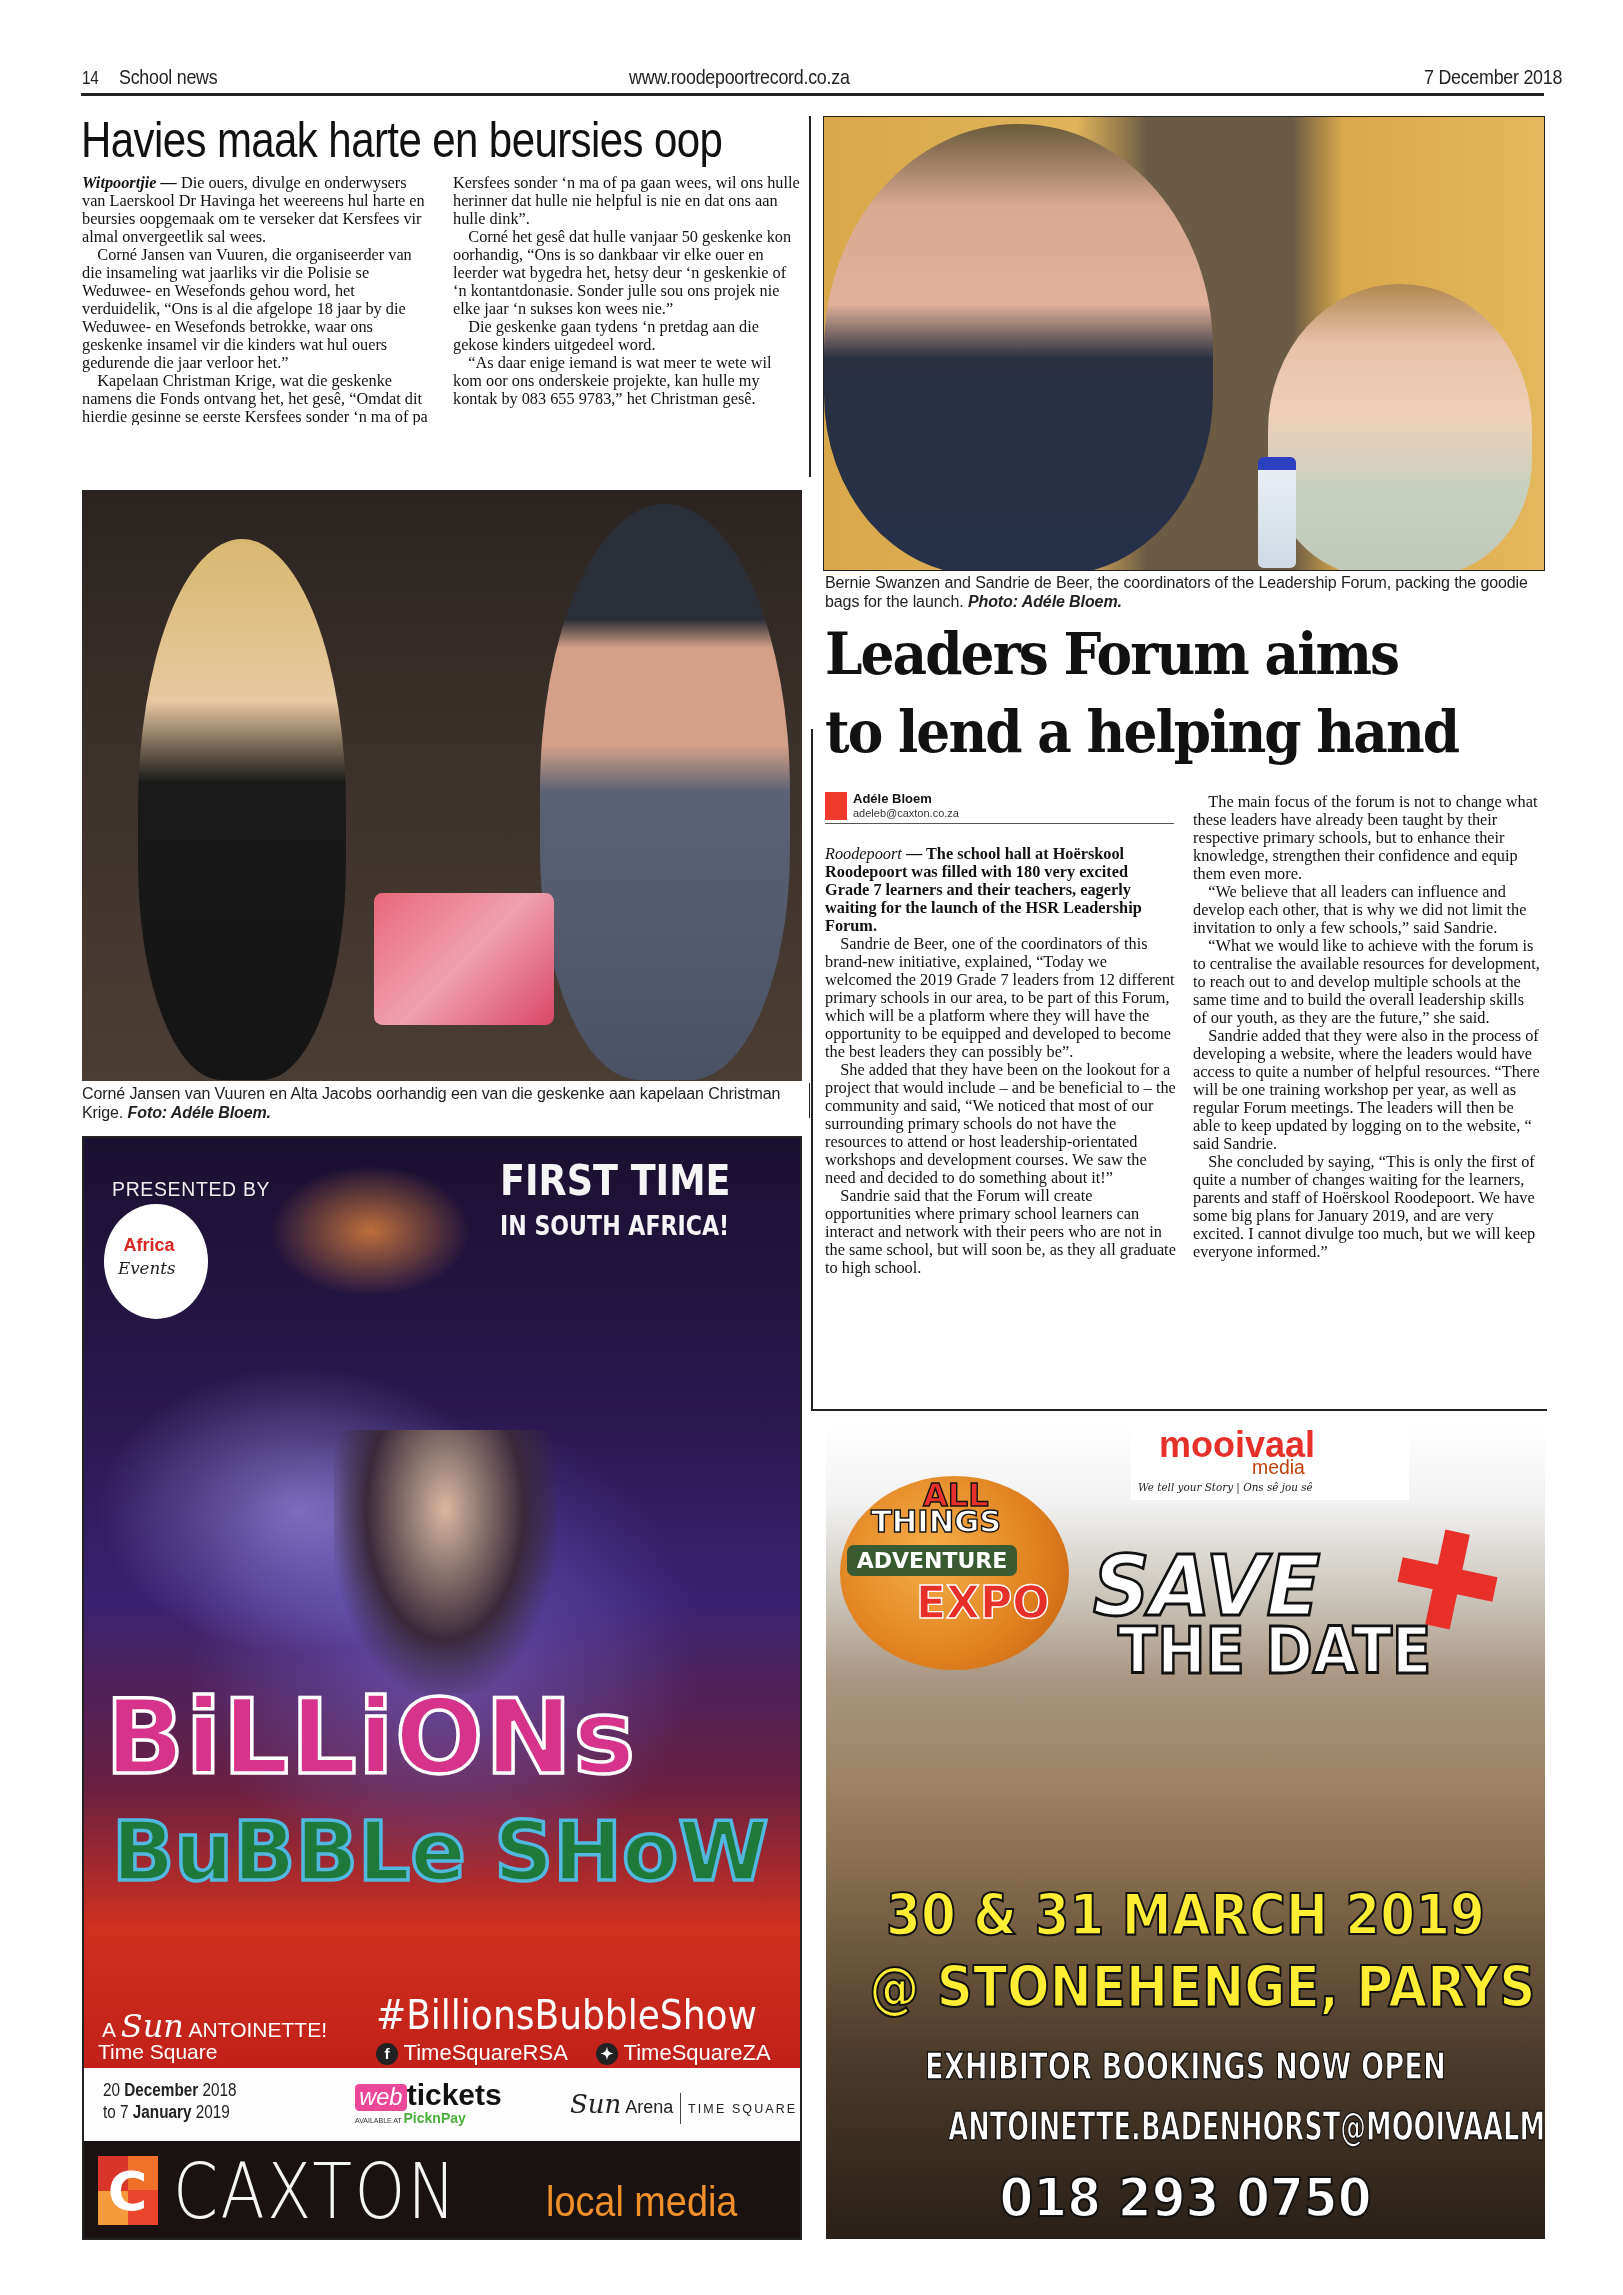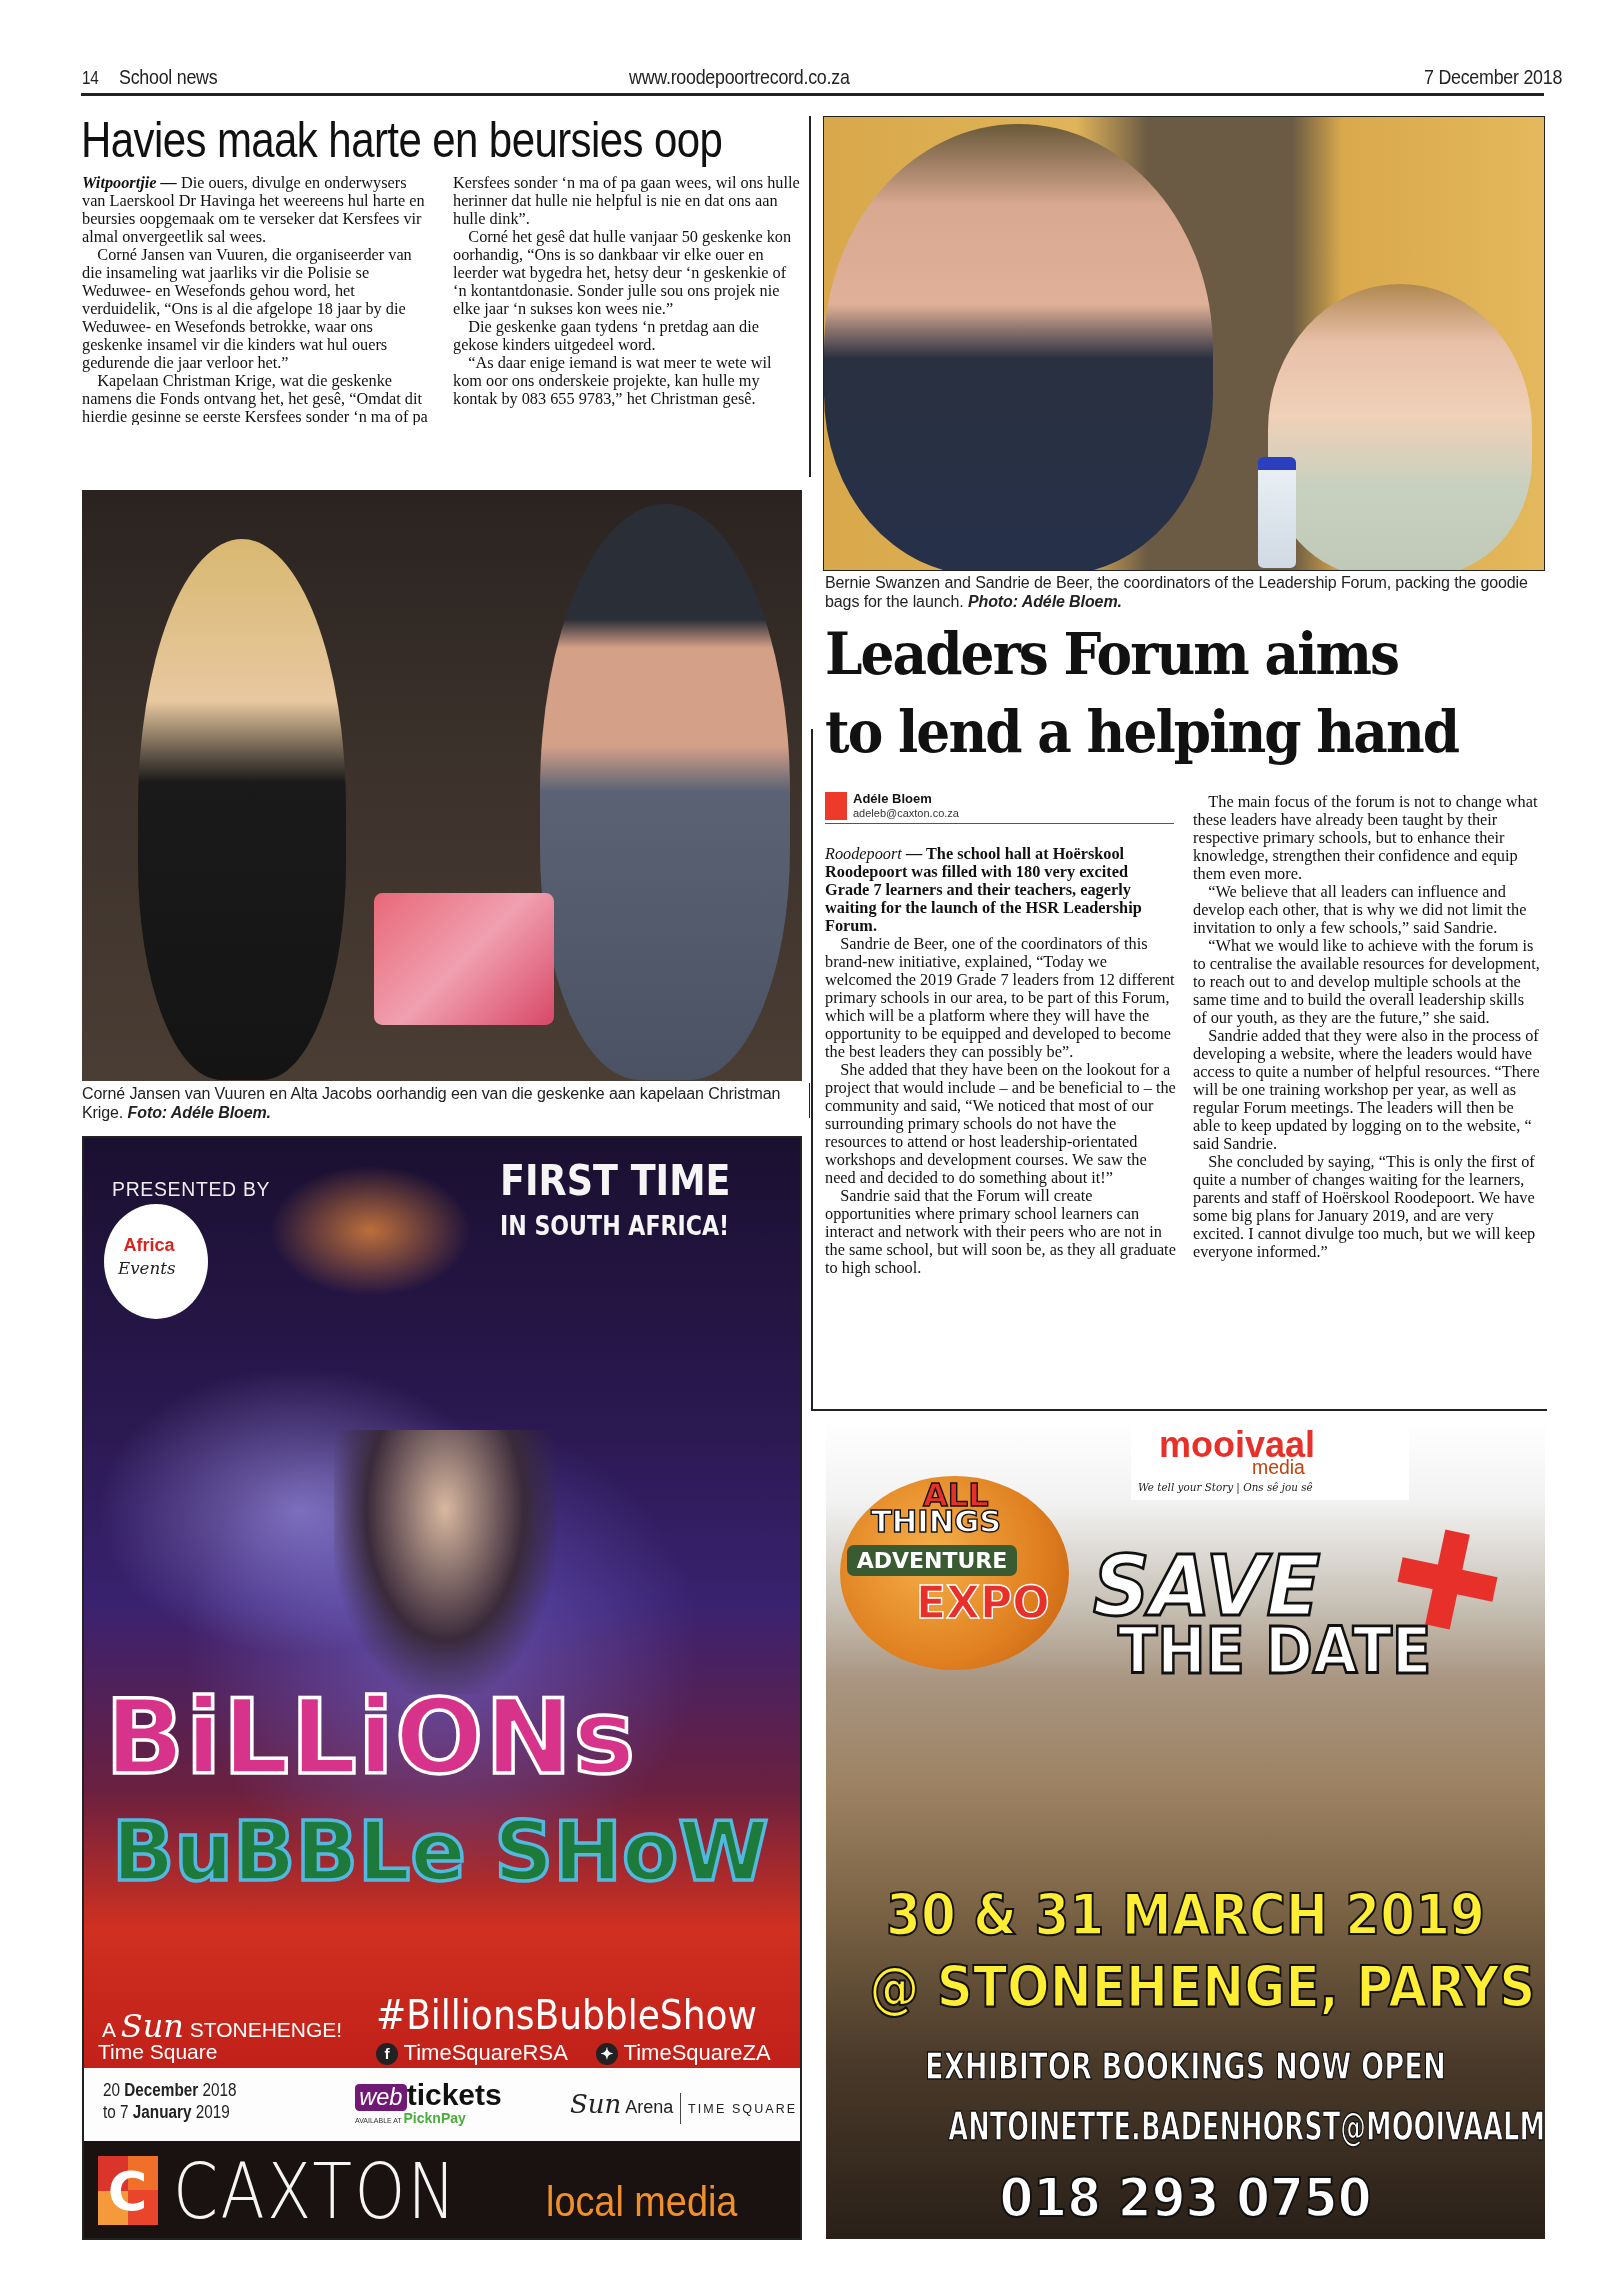"STONEHENGE!" span { text: STONEHENGE -> ANTOINETTE }
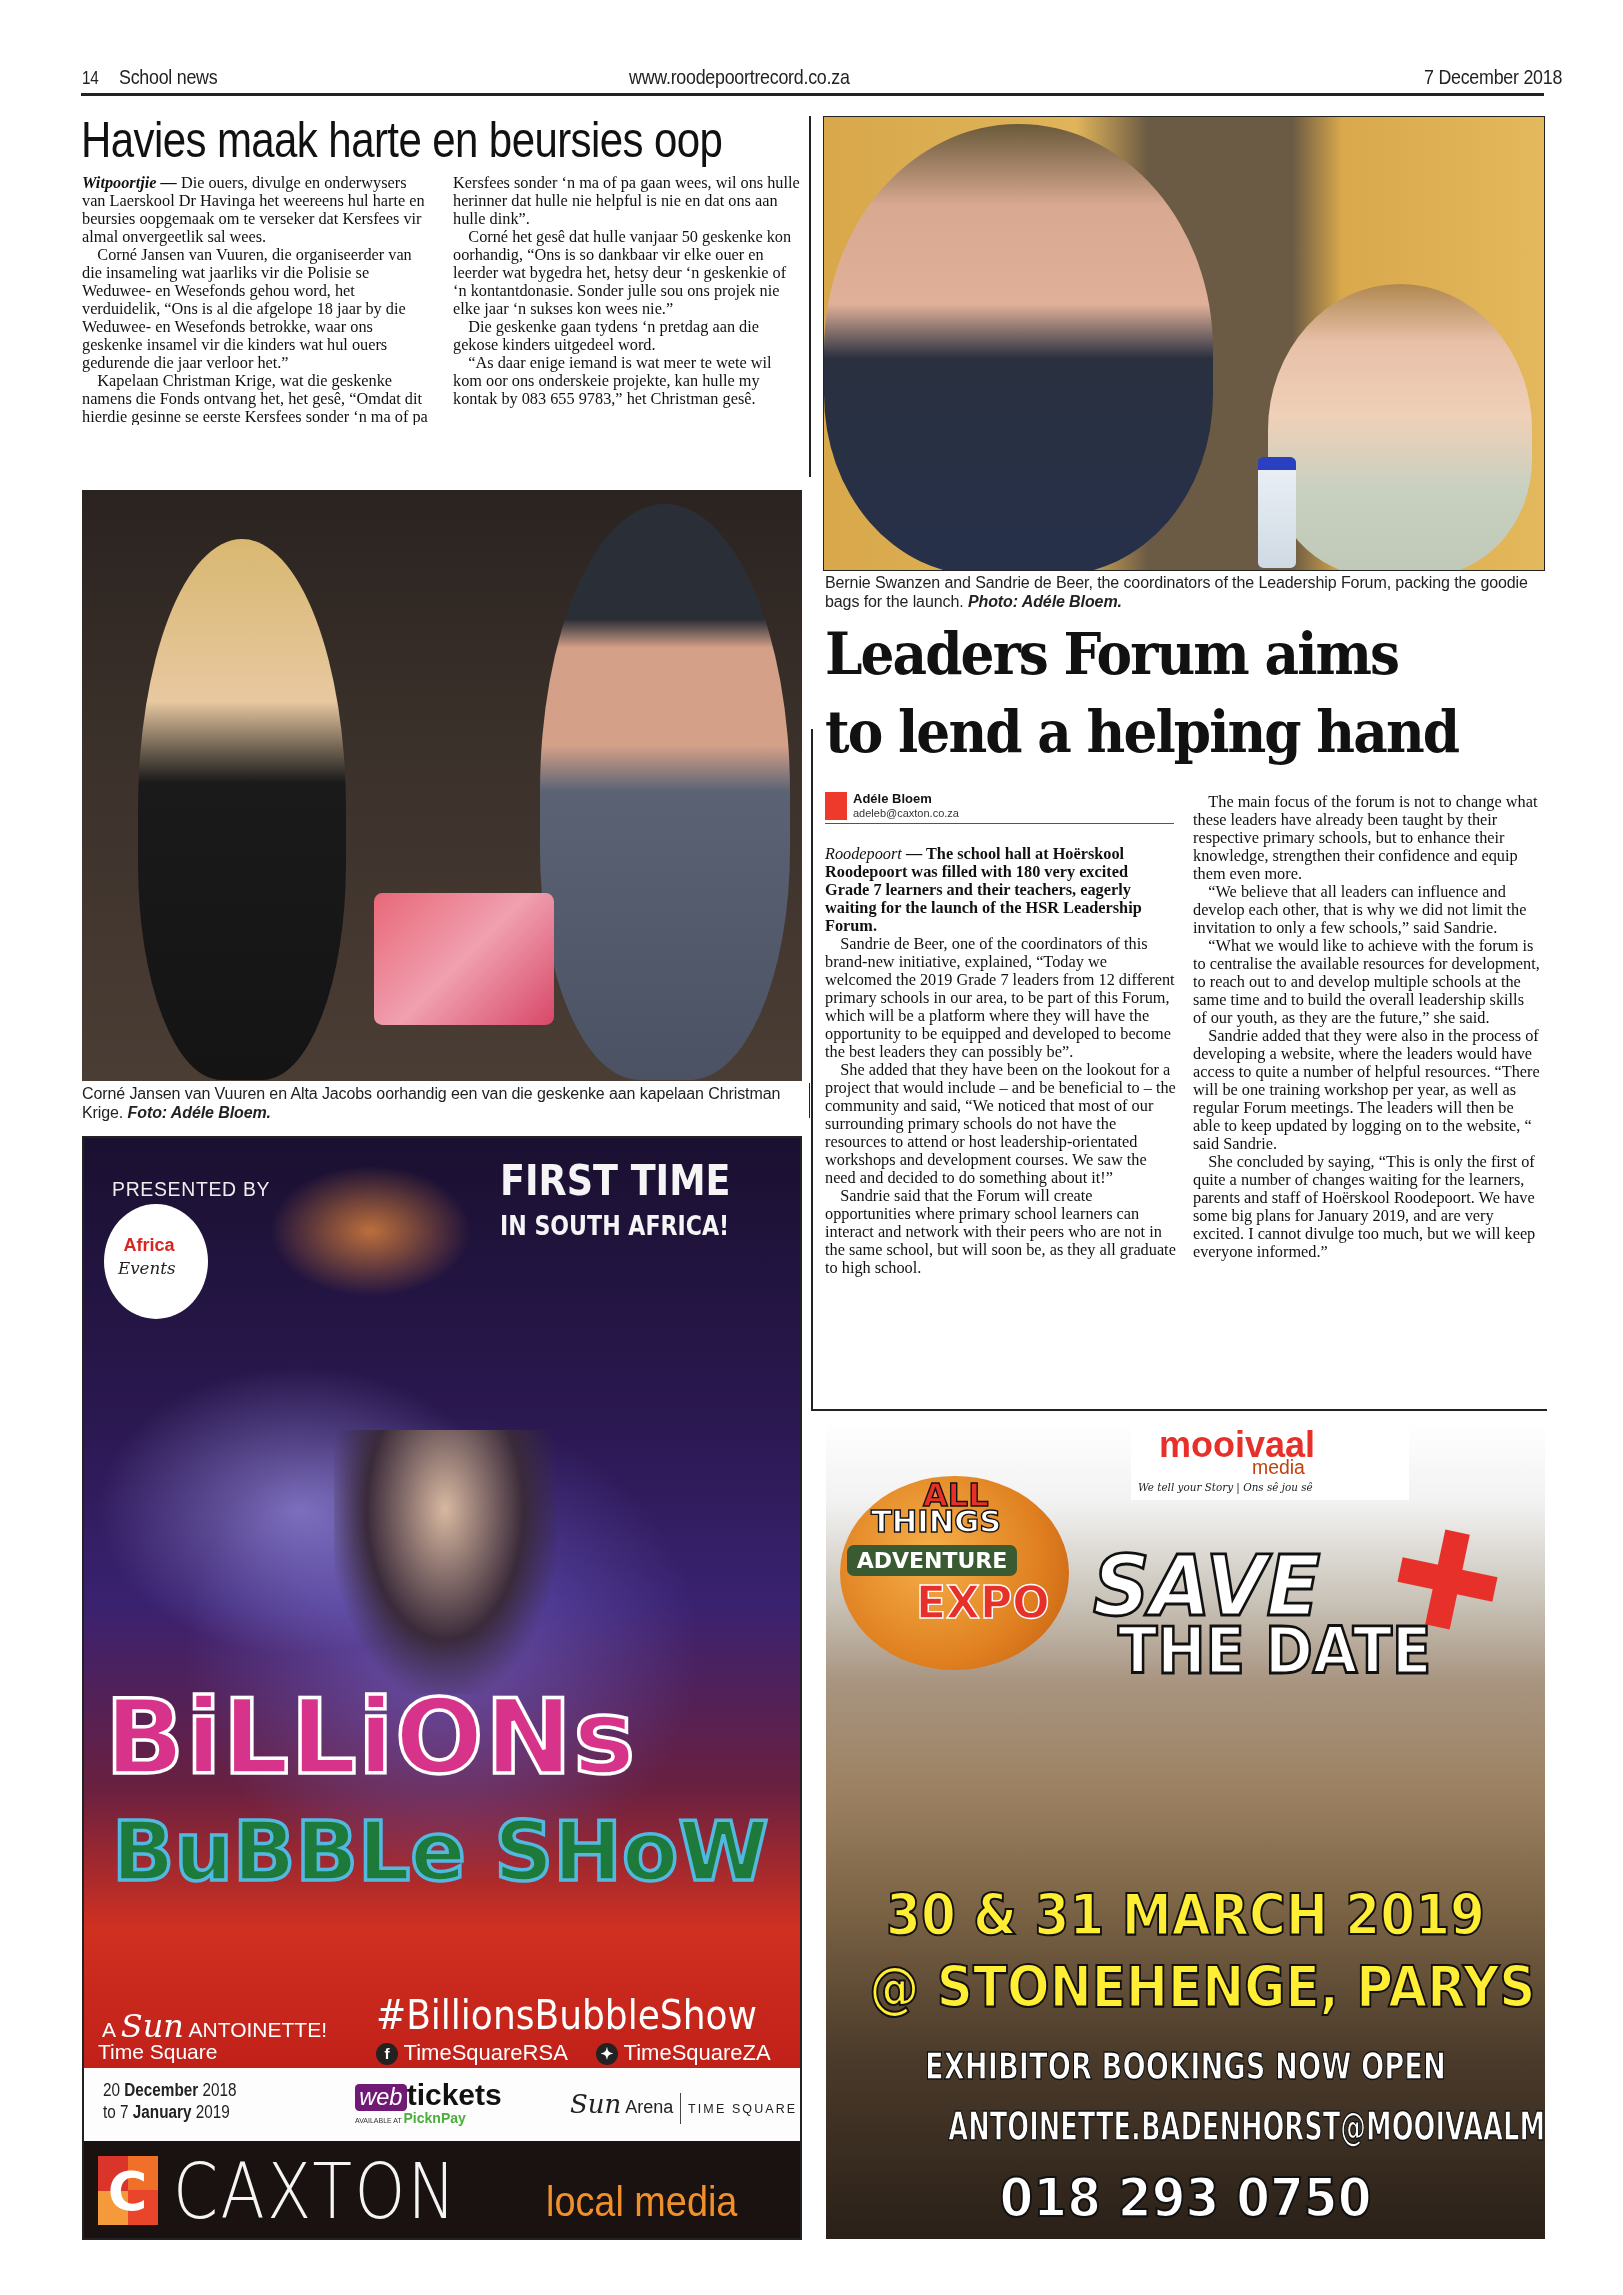"web" .web-badge { background: #701a75 -> #ec4899 }
